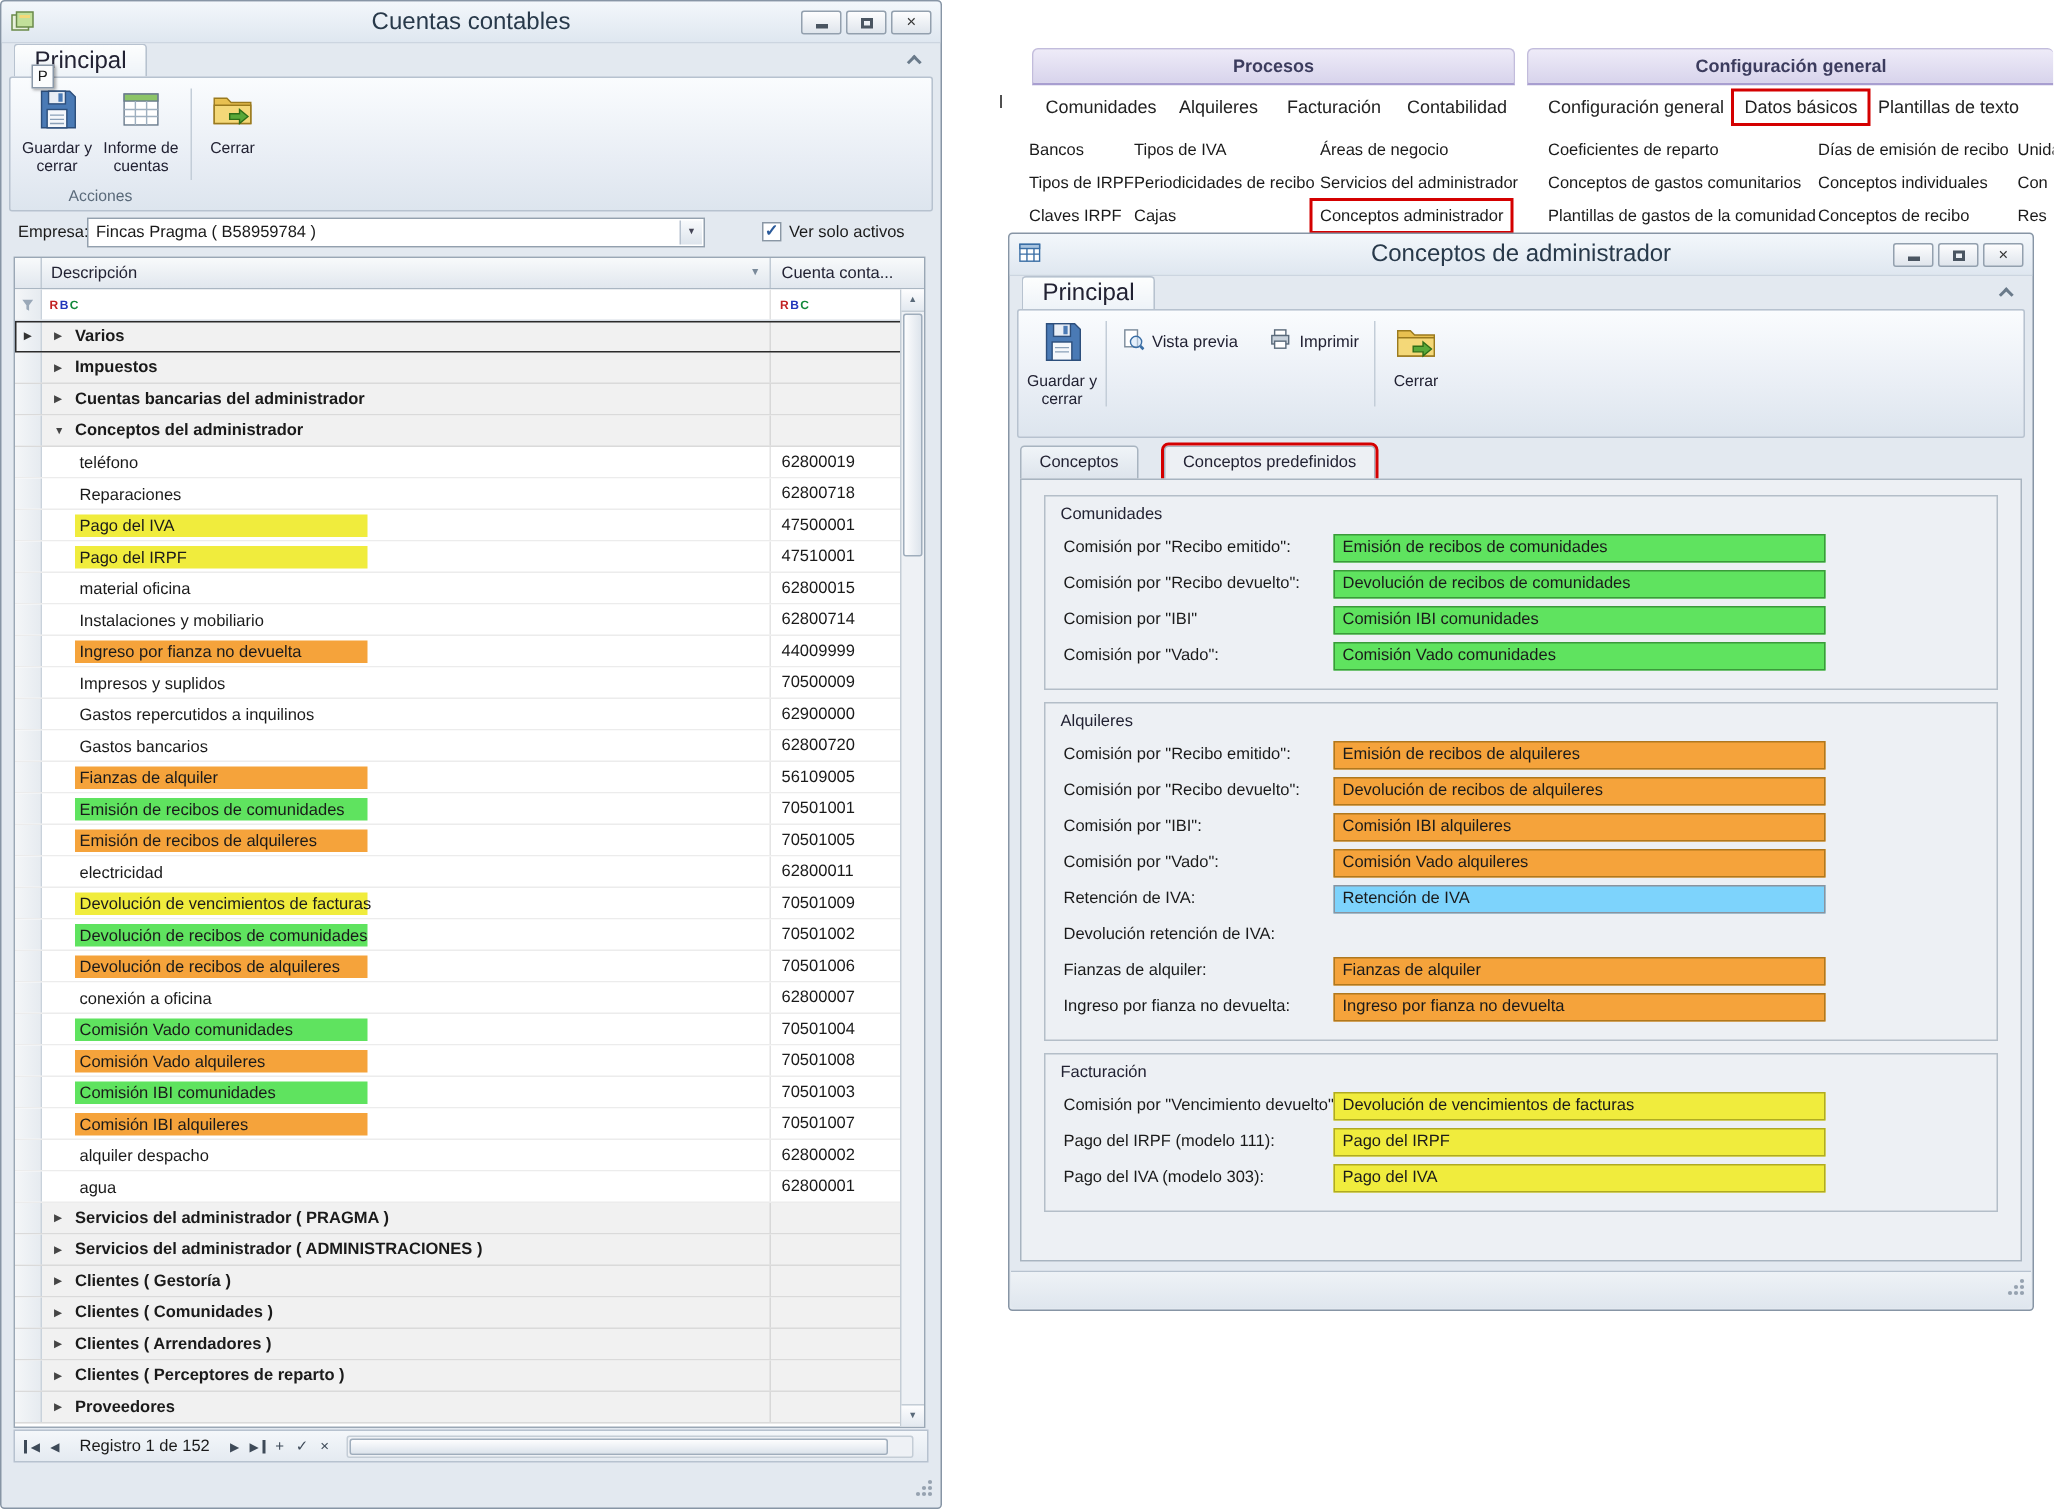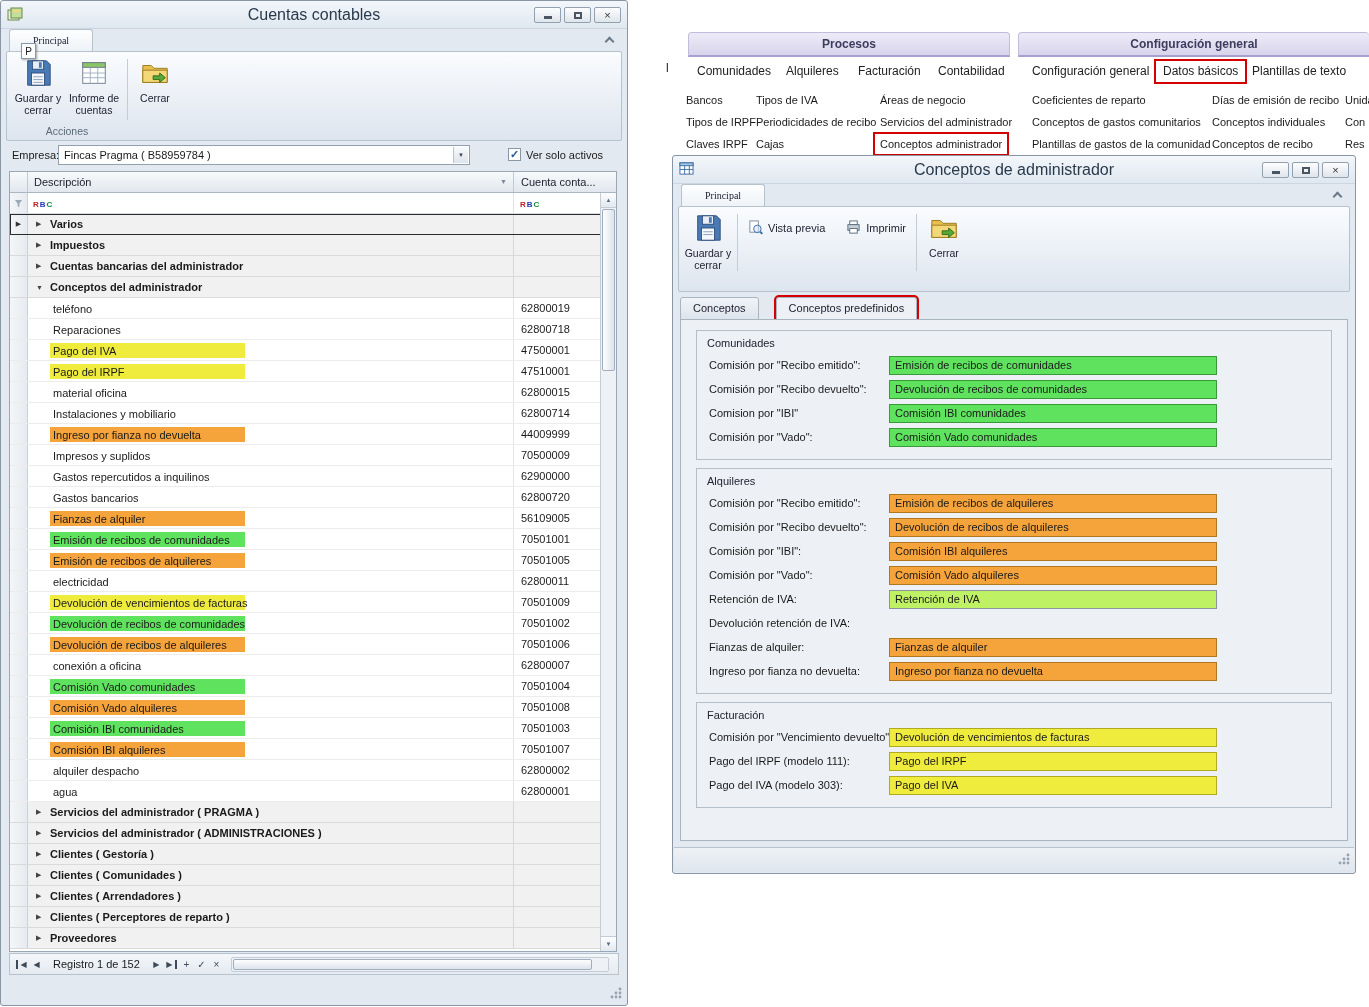"Principal" .rtab { font-family: Liberation Serif, serif -> none; font-size: 10px -> 16px; padding: 0 23px -> 0 13px }
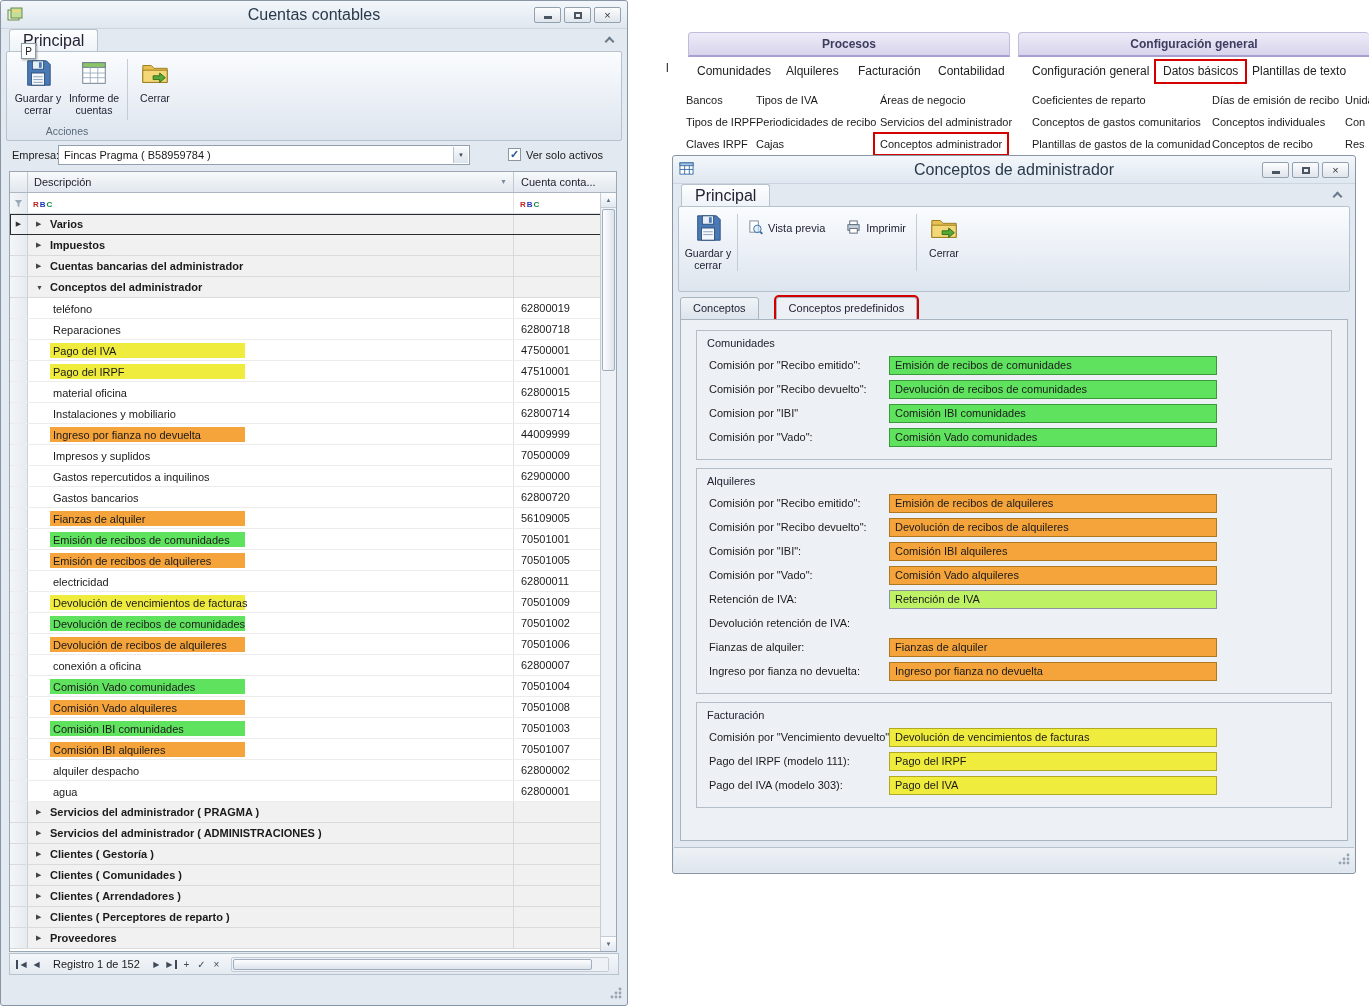"Retención de IVA" .finput { background: #bef264 -> #7dd3fc }
